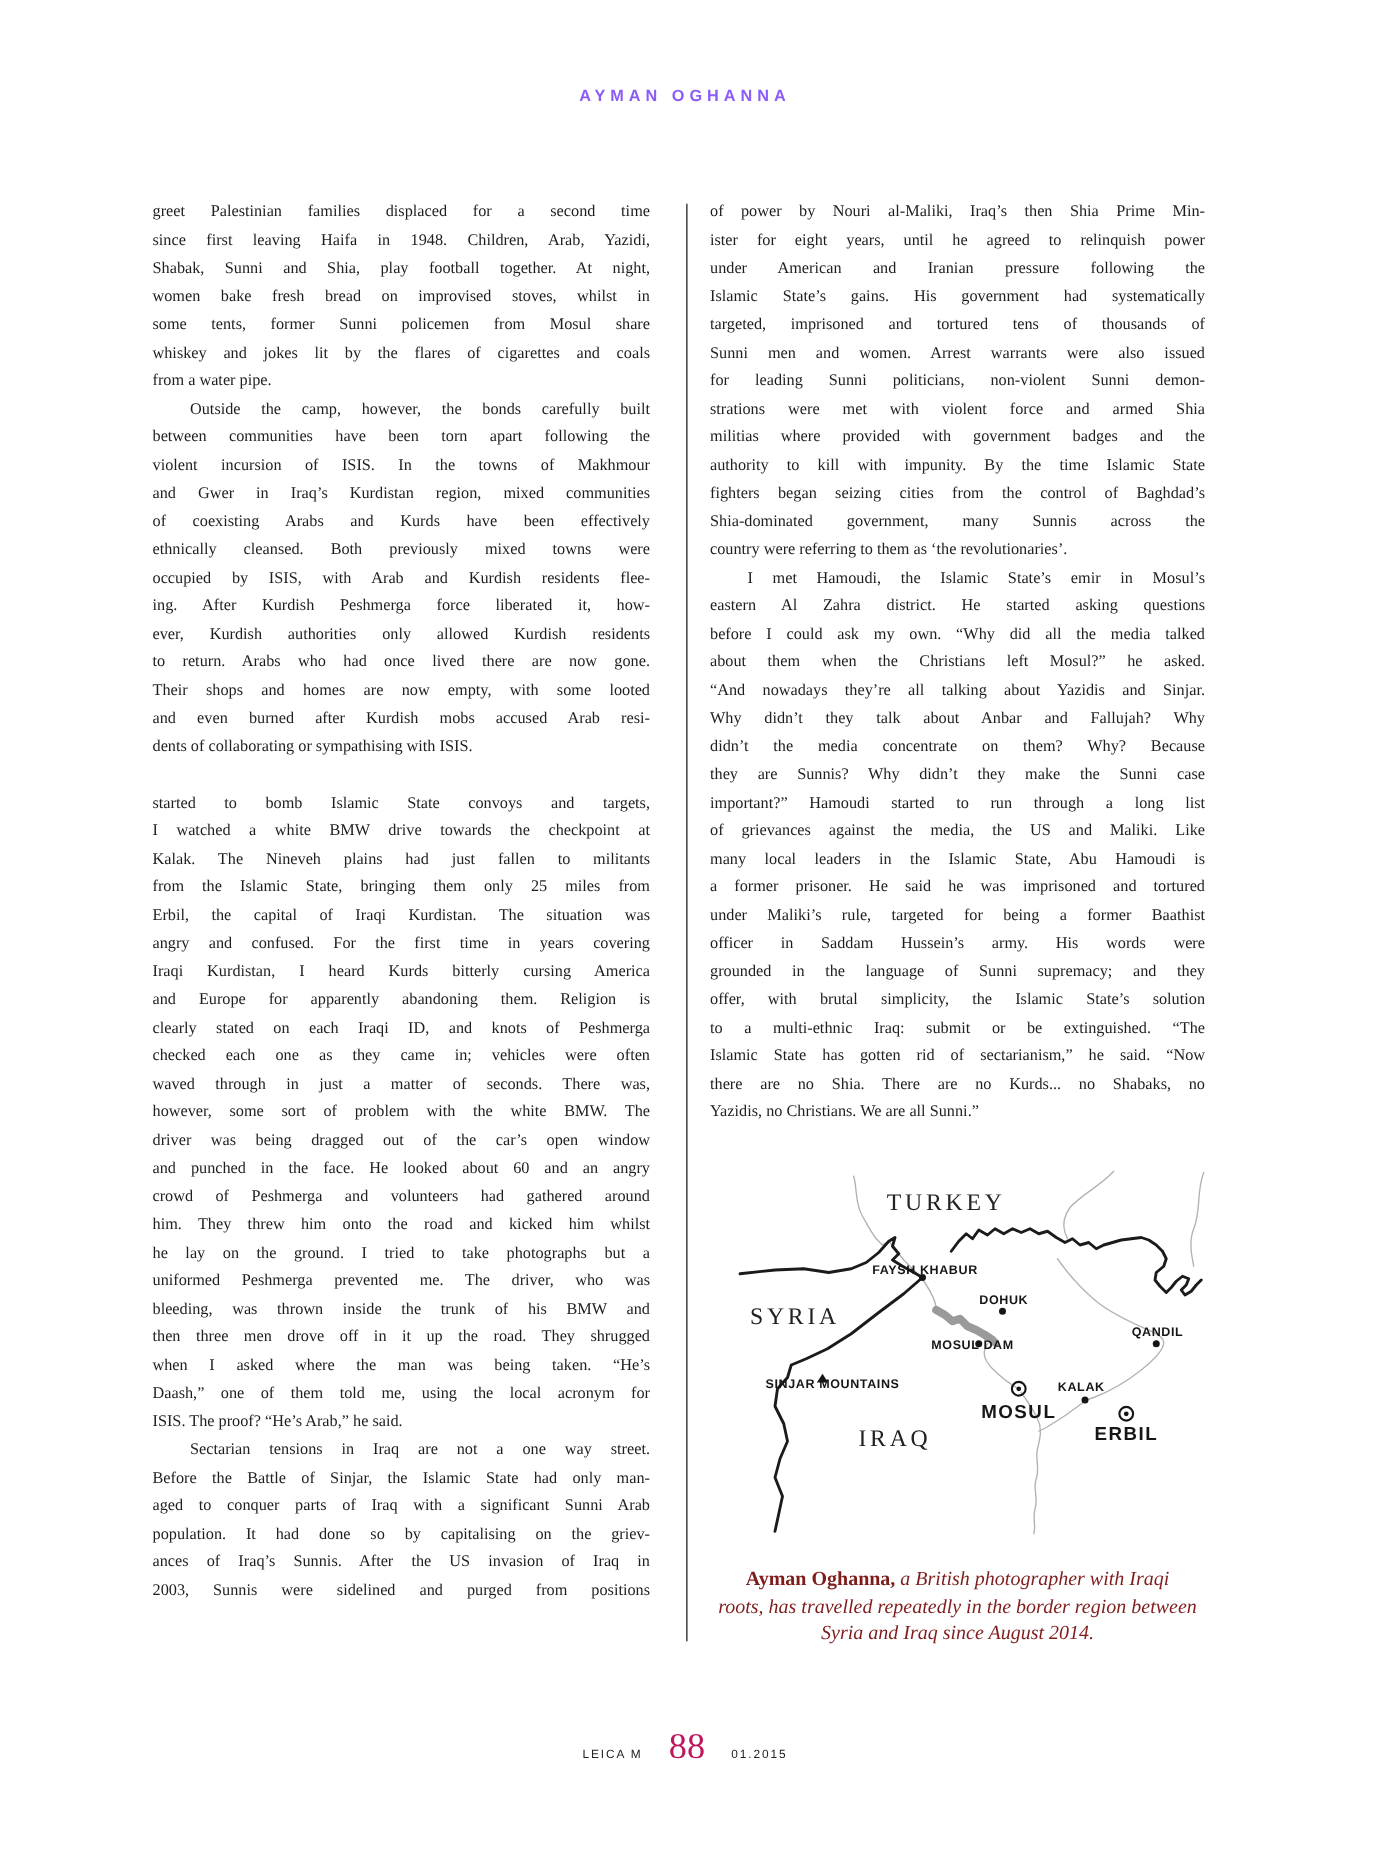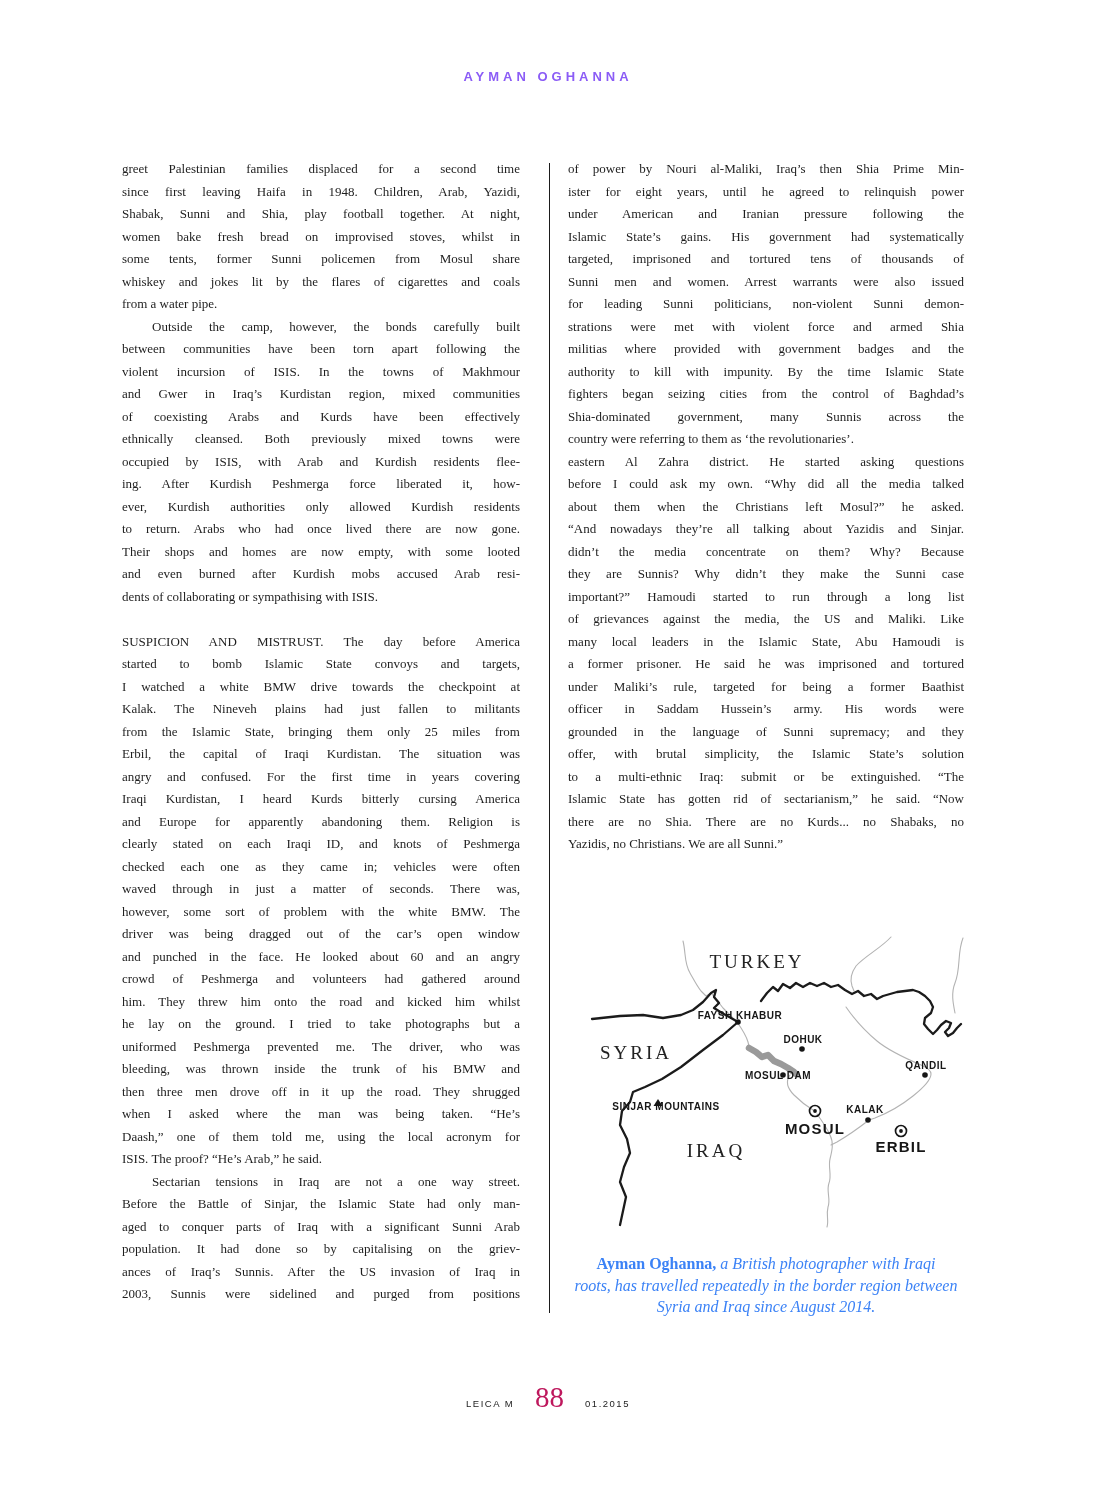"I met Hamoudi, the Islamic" div.line { html: none -> <div>I met Hamoudi, the Islamic State’s emir in Mosul’s</div> }
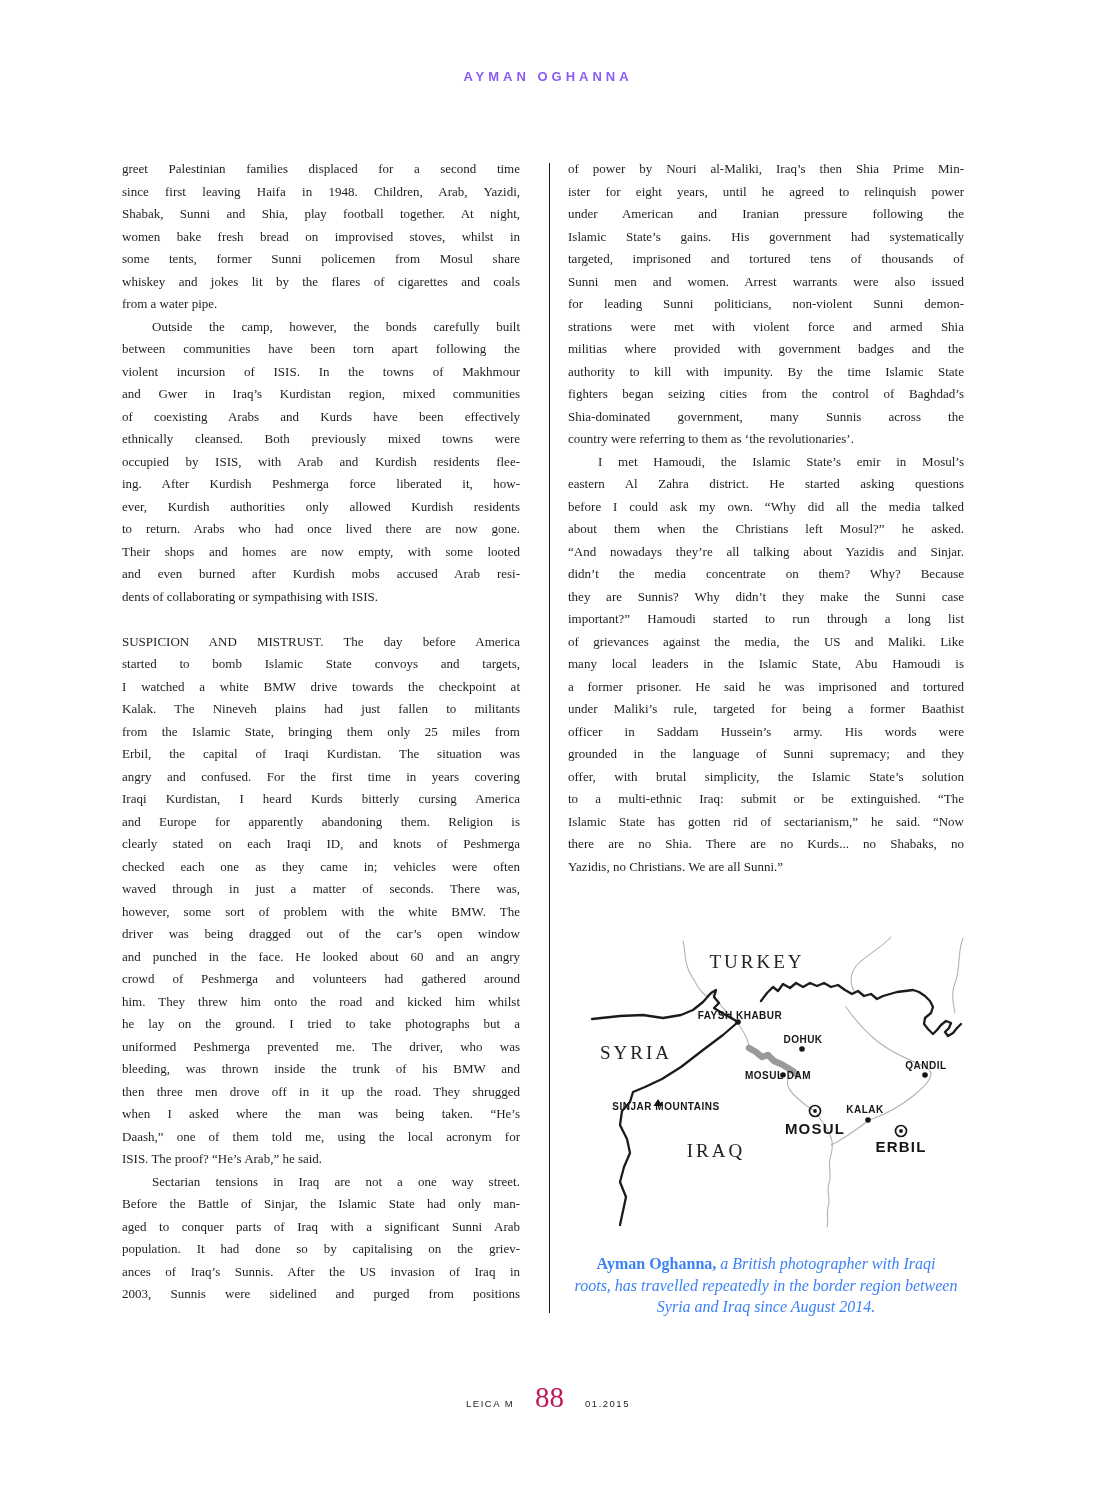"Why didn’t they talk about" div.line { html: none -> <div>Why didn’t they talk about Anbar and Fallujah? Why</div> }
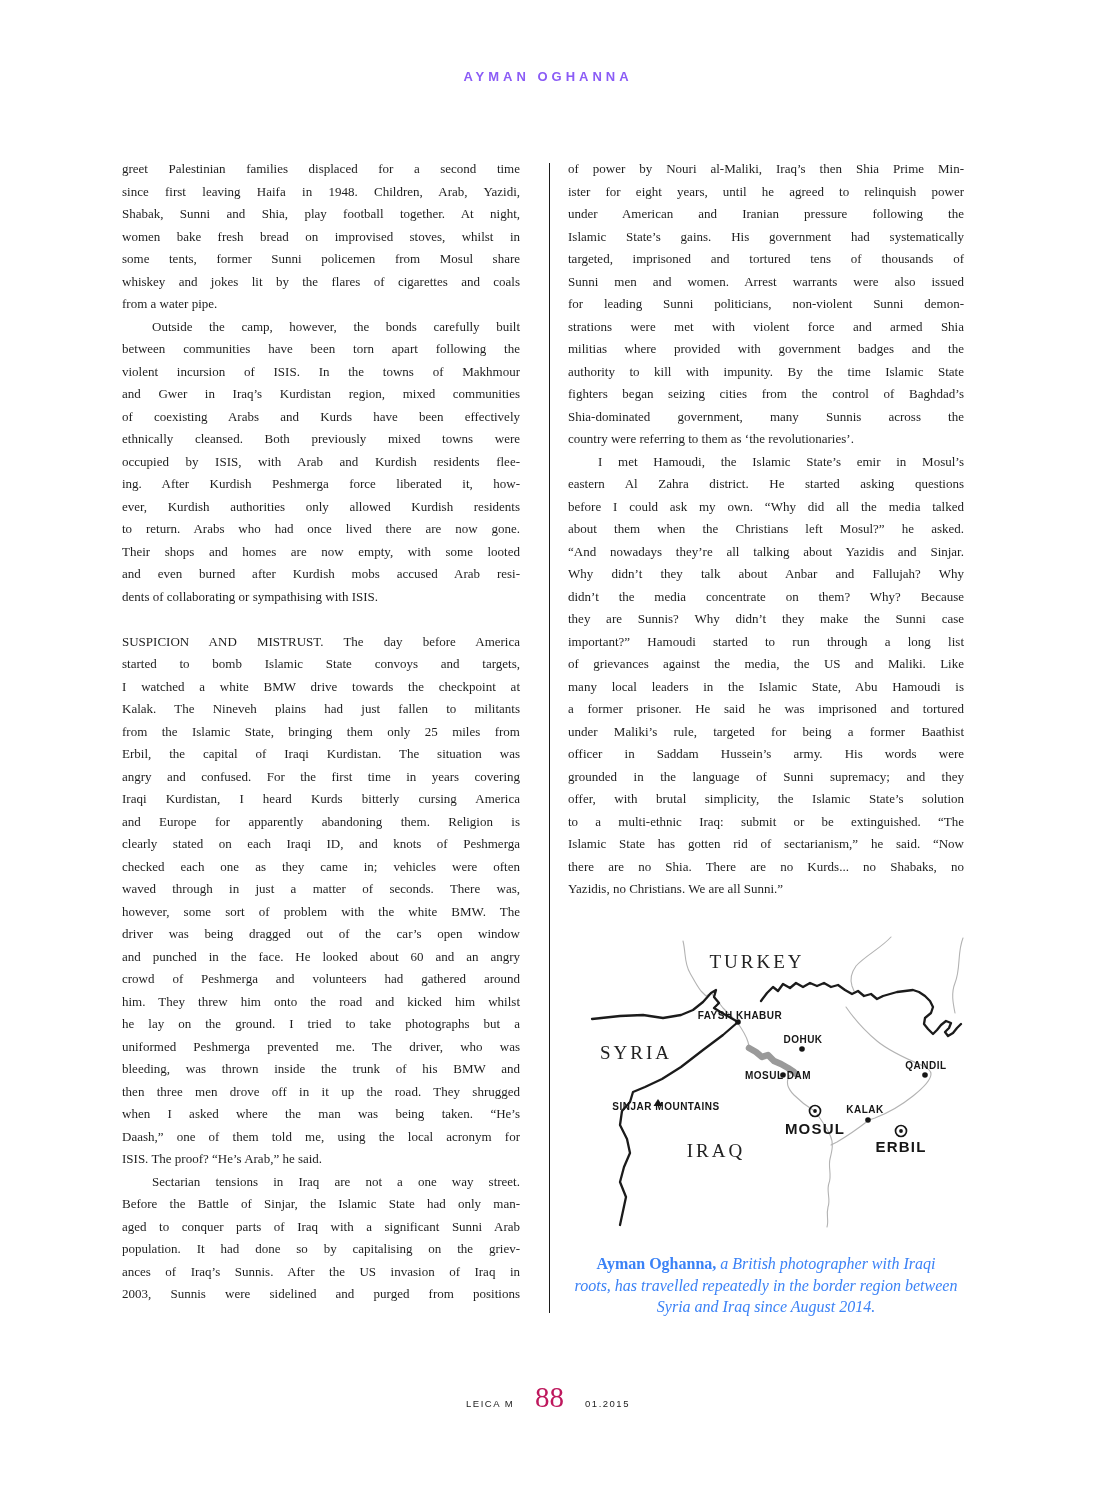"SUSPICION AND MISTRUST. The day" div.line { html: <div>SUSPICION AND MISTRUST. The day before America</div> -> none }
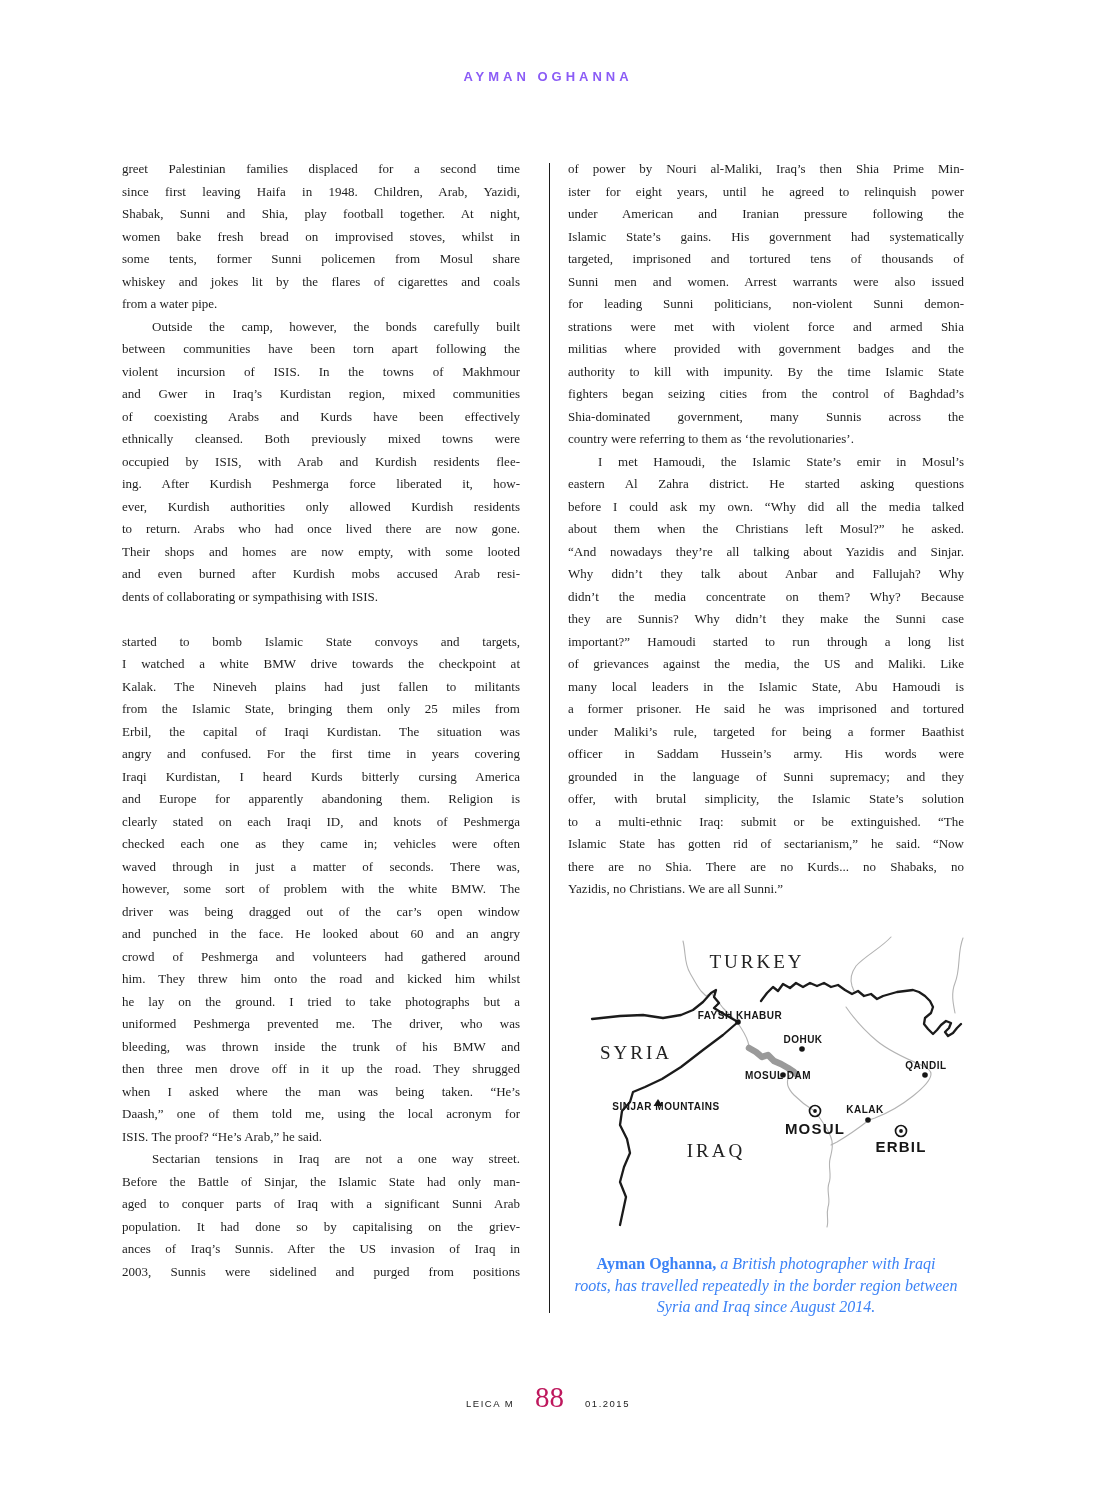"Ayman Oghanna, a British photographer" .caption { color: #3b82f6 -> #7f1d1d }
